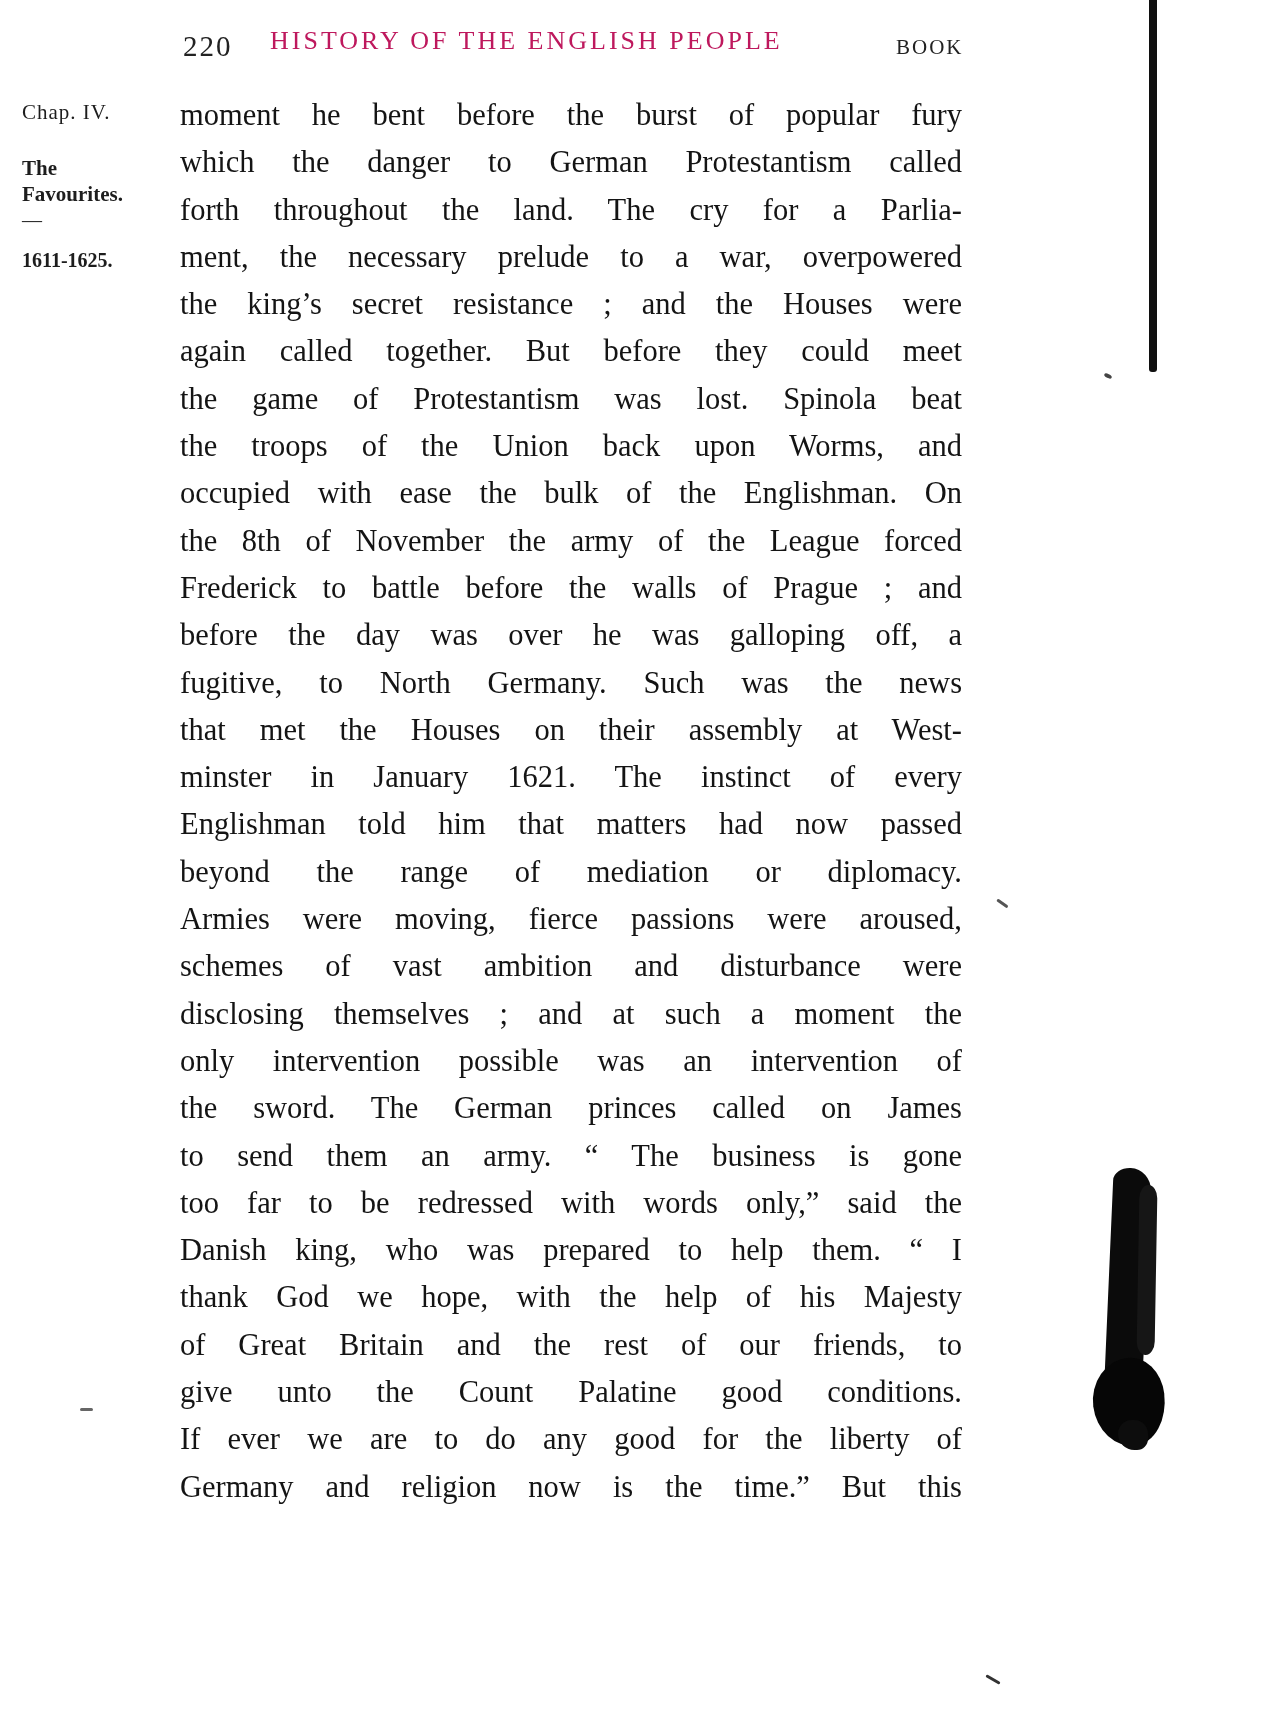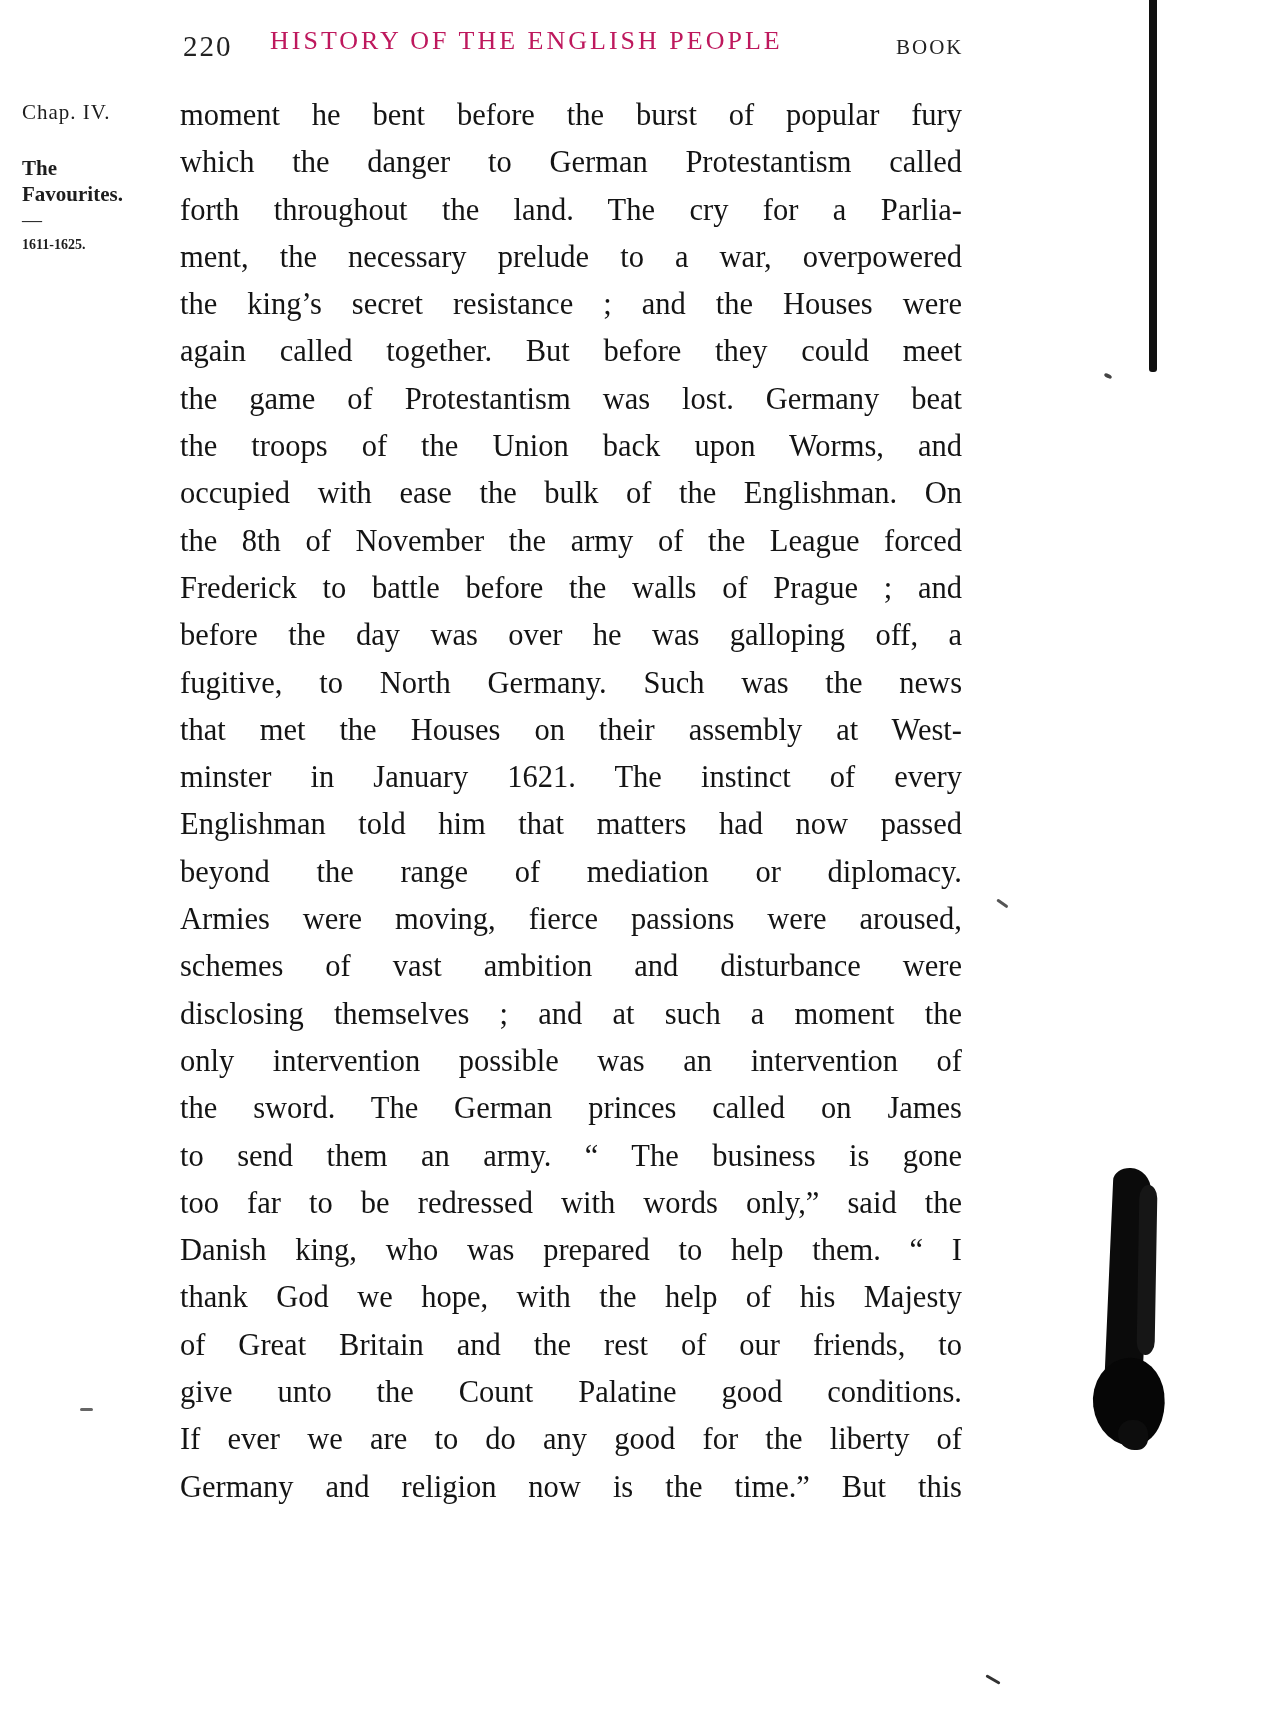"1611-1625." .mn-dates { font-size: 14px -> 20px; margin-top: 12px -> 24px }
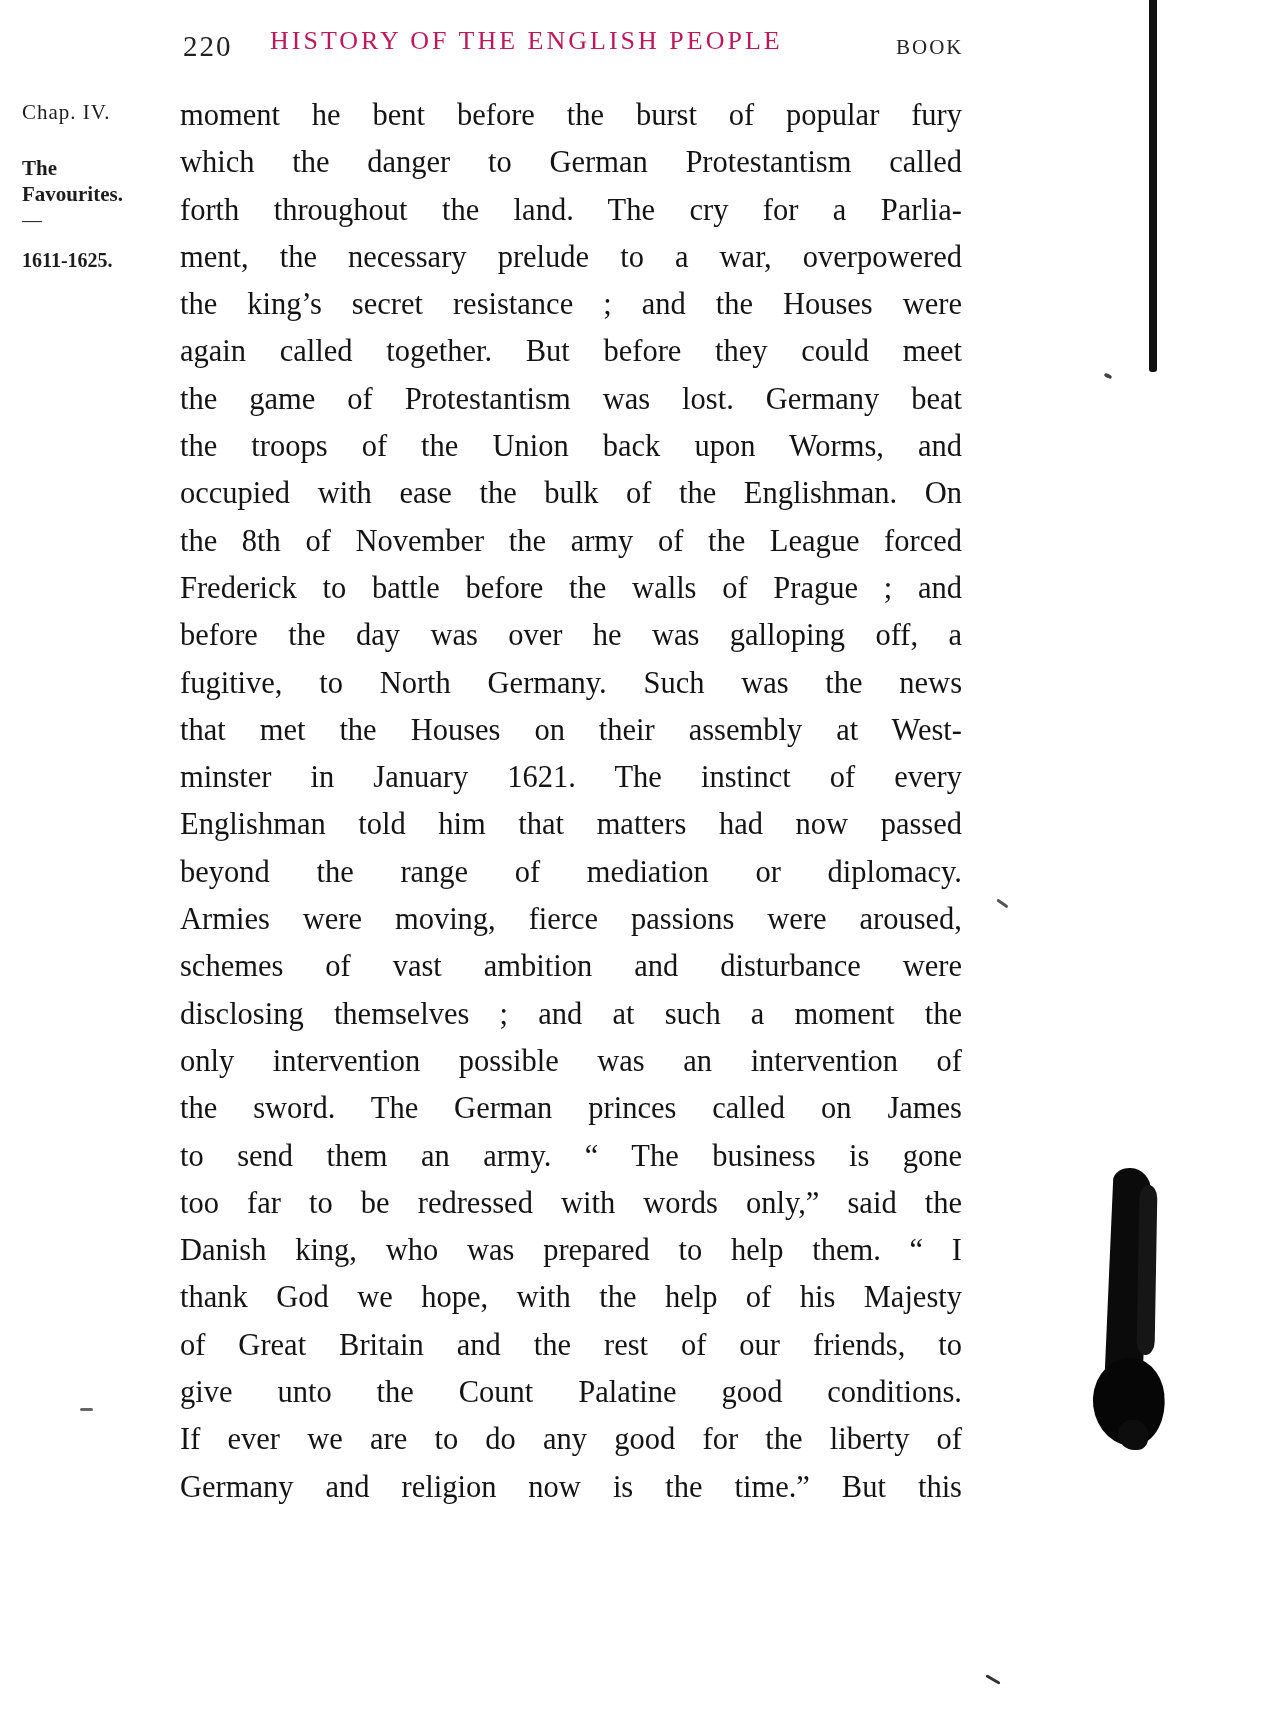"the game of Protestantism was" div.line { text: Germany -> Spinola }
